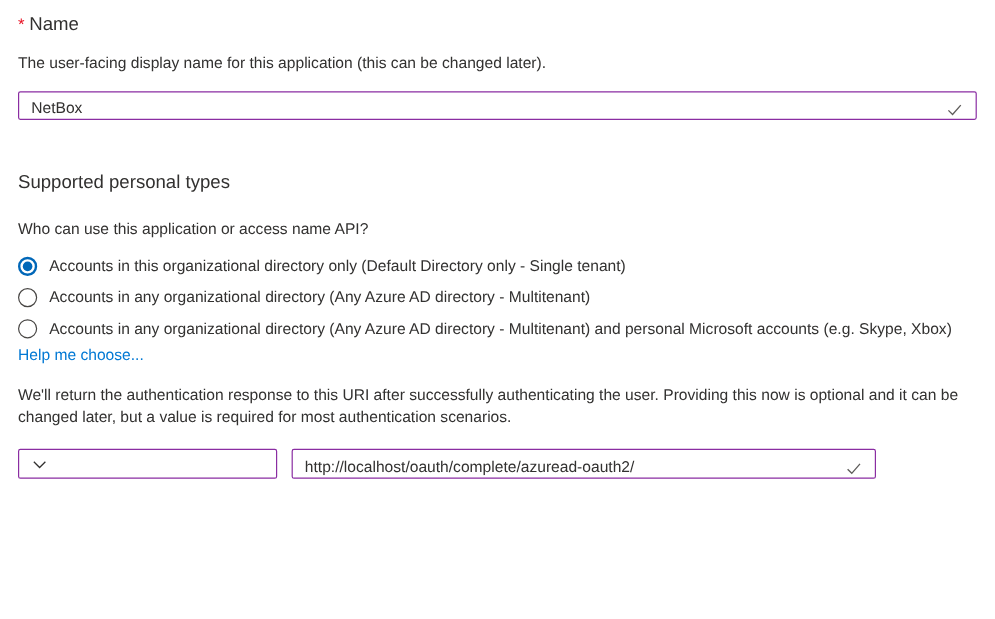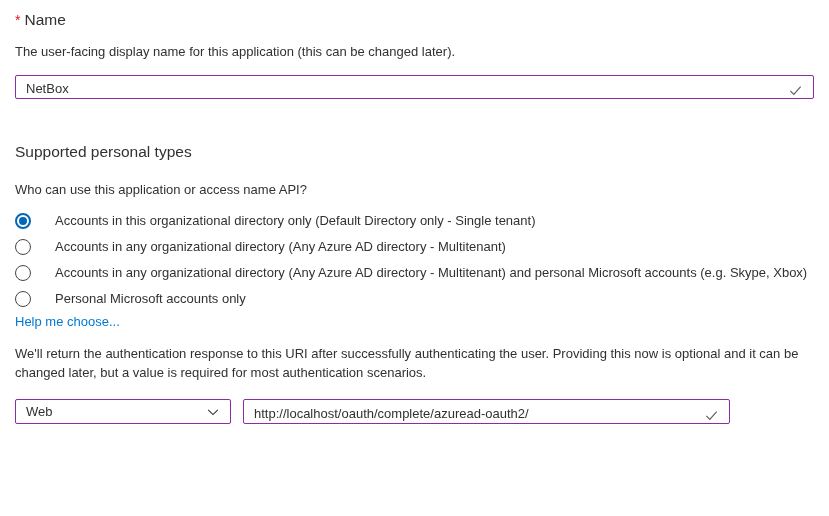"Accounts in this organizational" .radio-row { gap: 24px -> 10px }
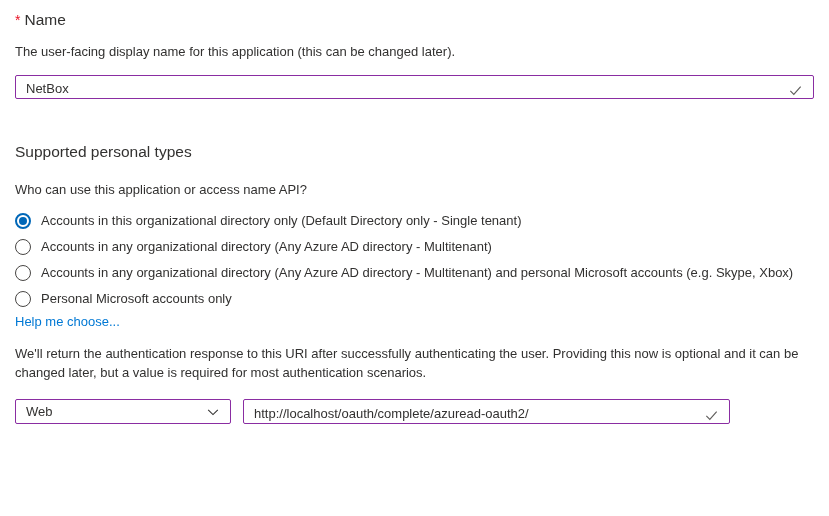"Personal Microsoft accounts only" div.radio-row { html: <div> <span> <span></span> </span> <span>Personal Microsoft accounts only</span> </div> -> none }
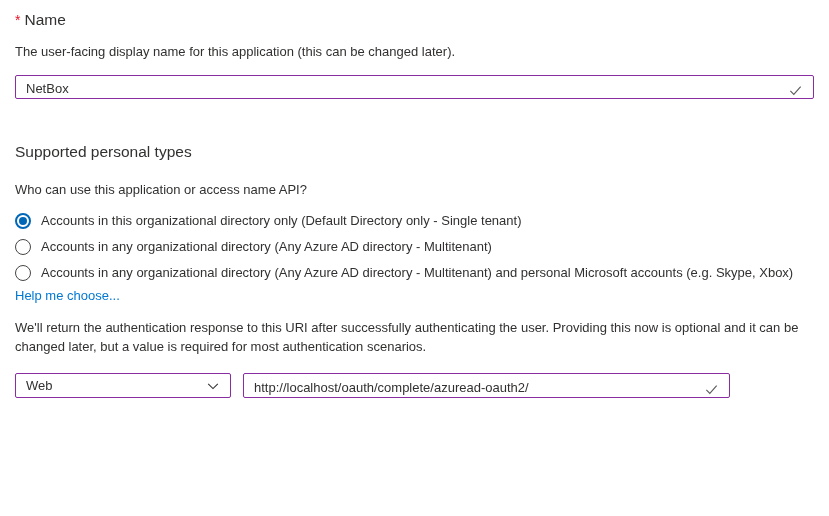"Web" span.select-value { html: <span>Web</span> -> none }
